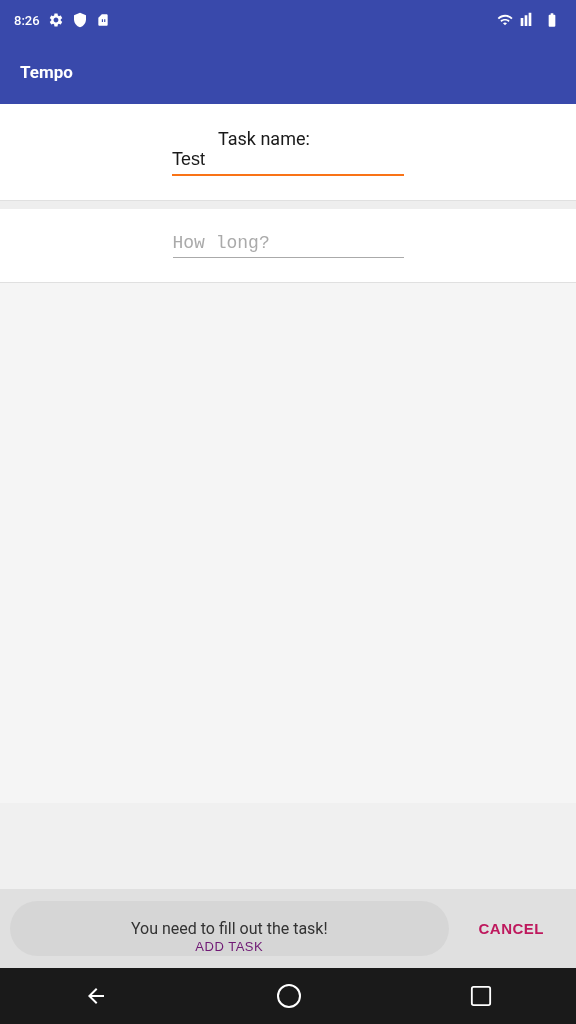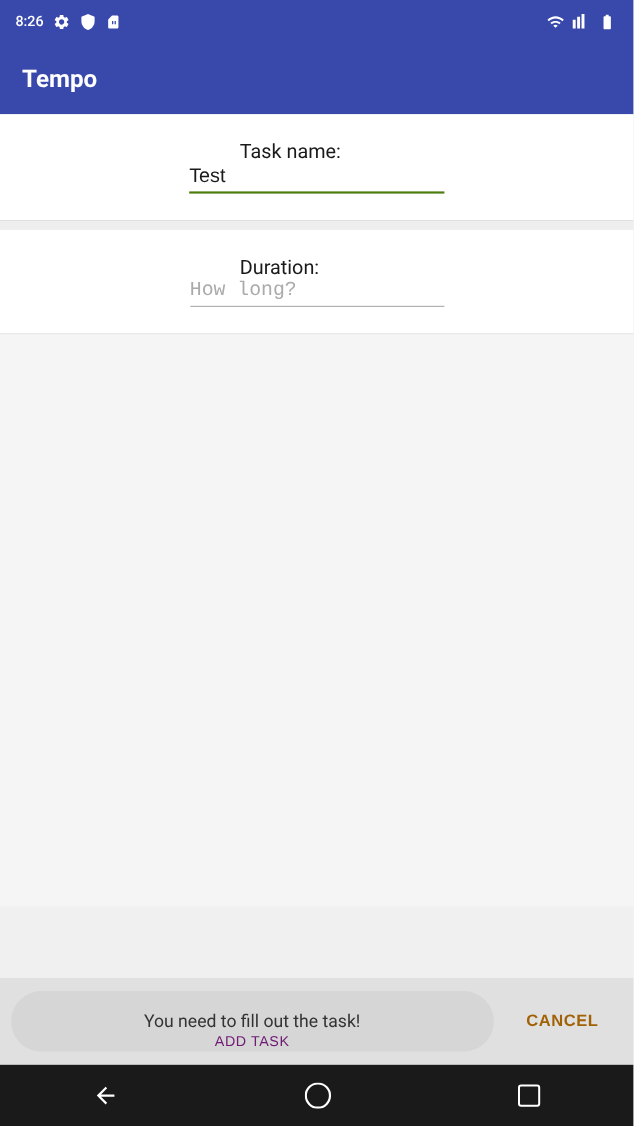"Tempo" .app-title { font-size: 22px -> 17px }
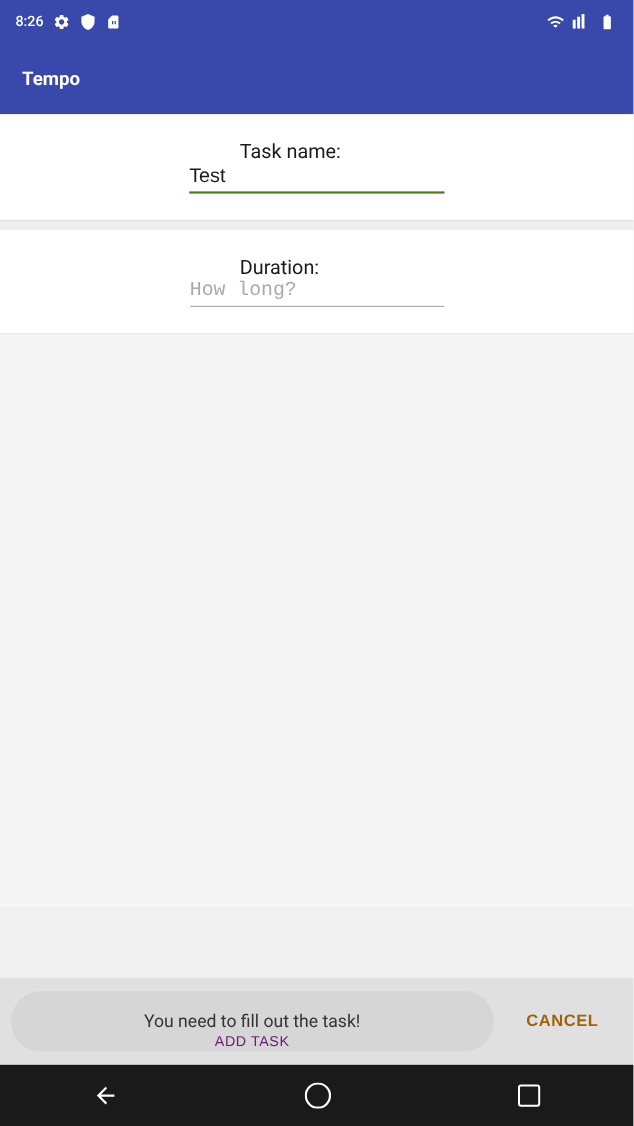"Test" .form-input { border-bottom: 2px solid #4d7c0f -> 2px solid #f97316 }
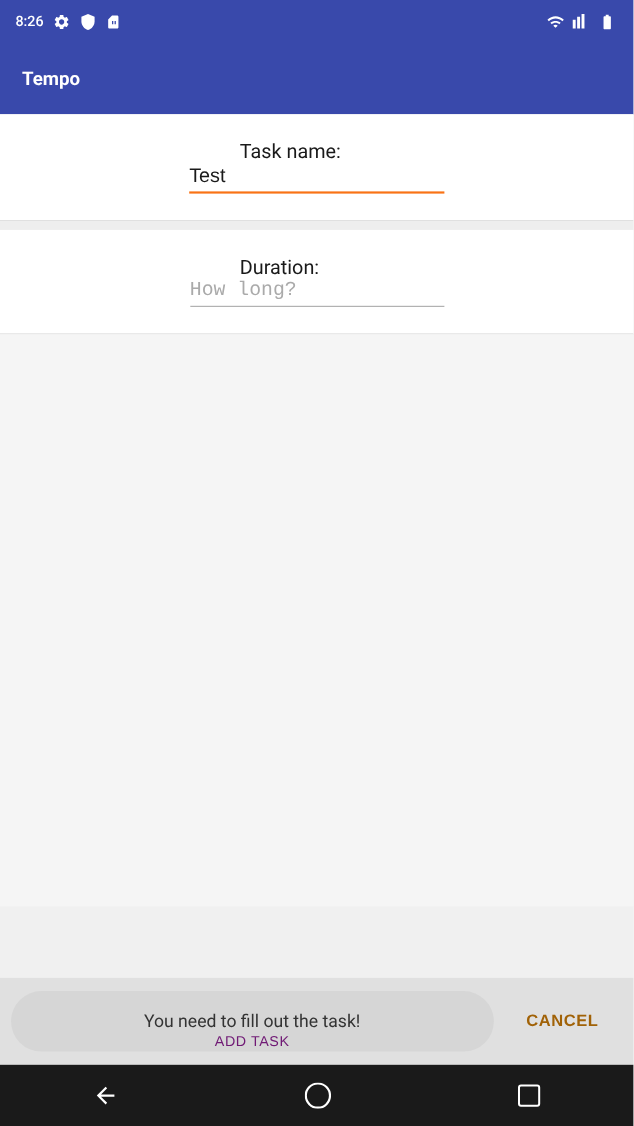"Duration:" label.form-label { html: <label>Duration:</label> -> none }
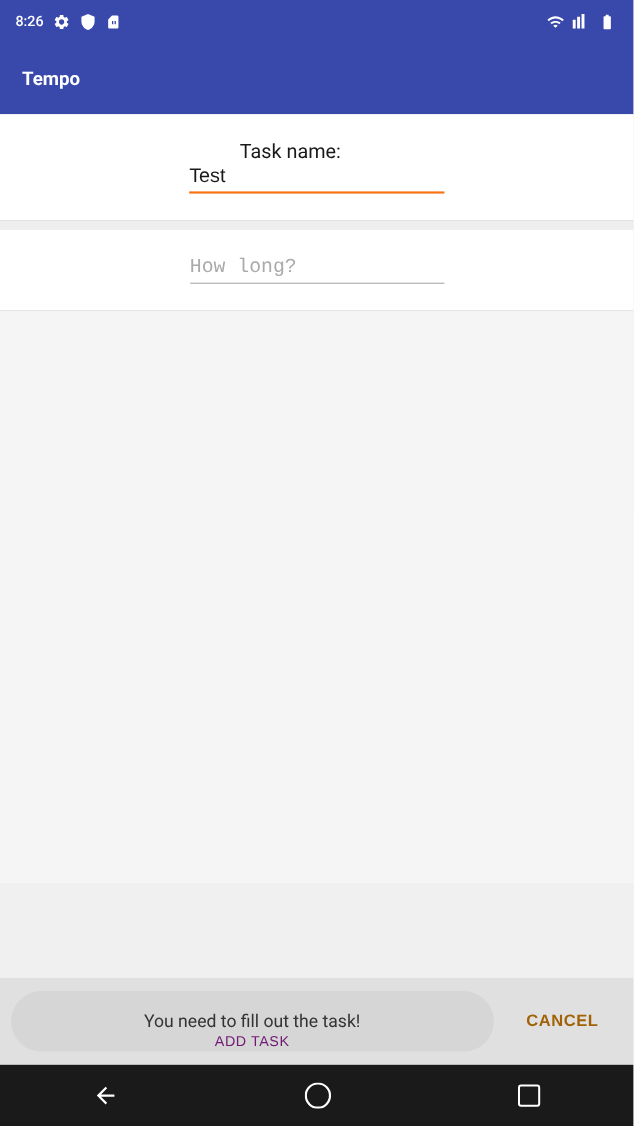"CANCEL" .cancel-btn { color: #a16207 -> #be185d }
